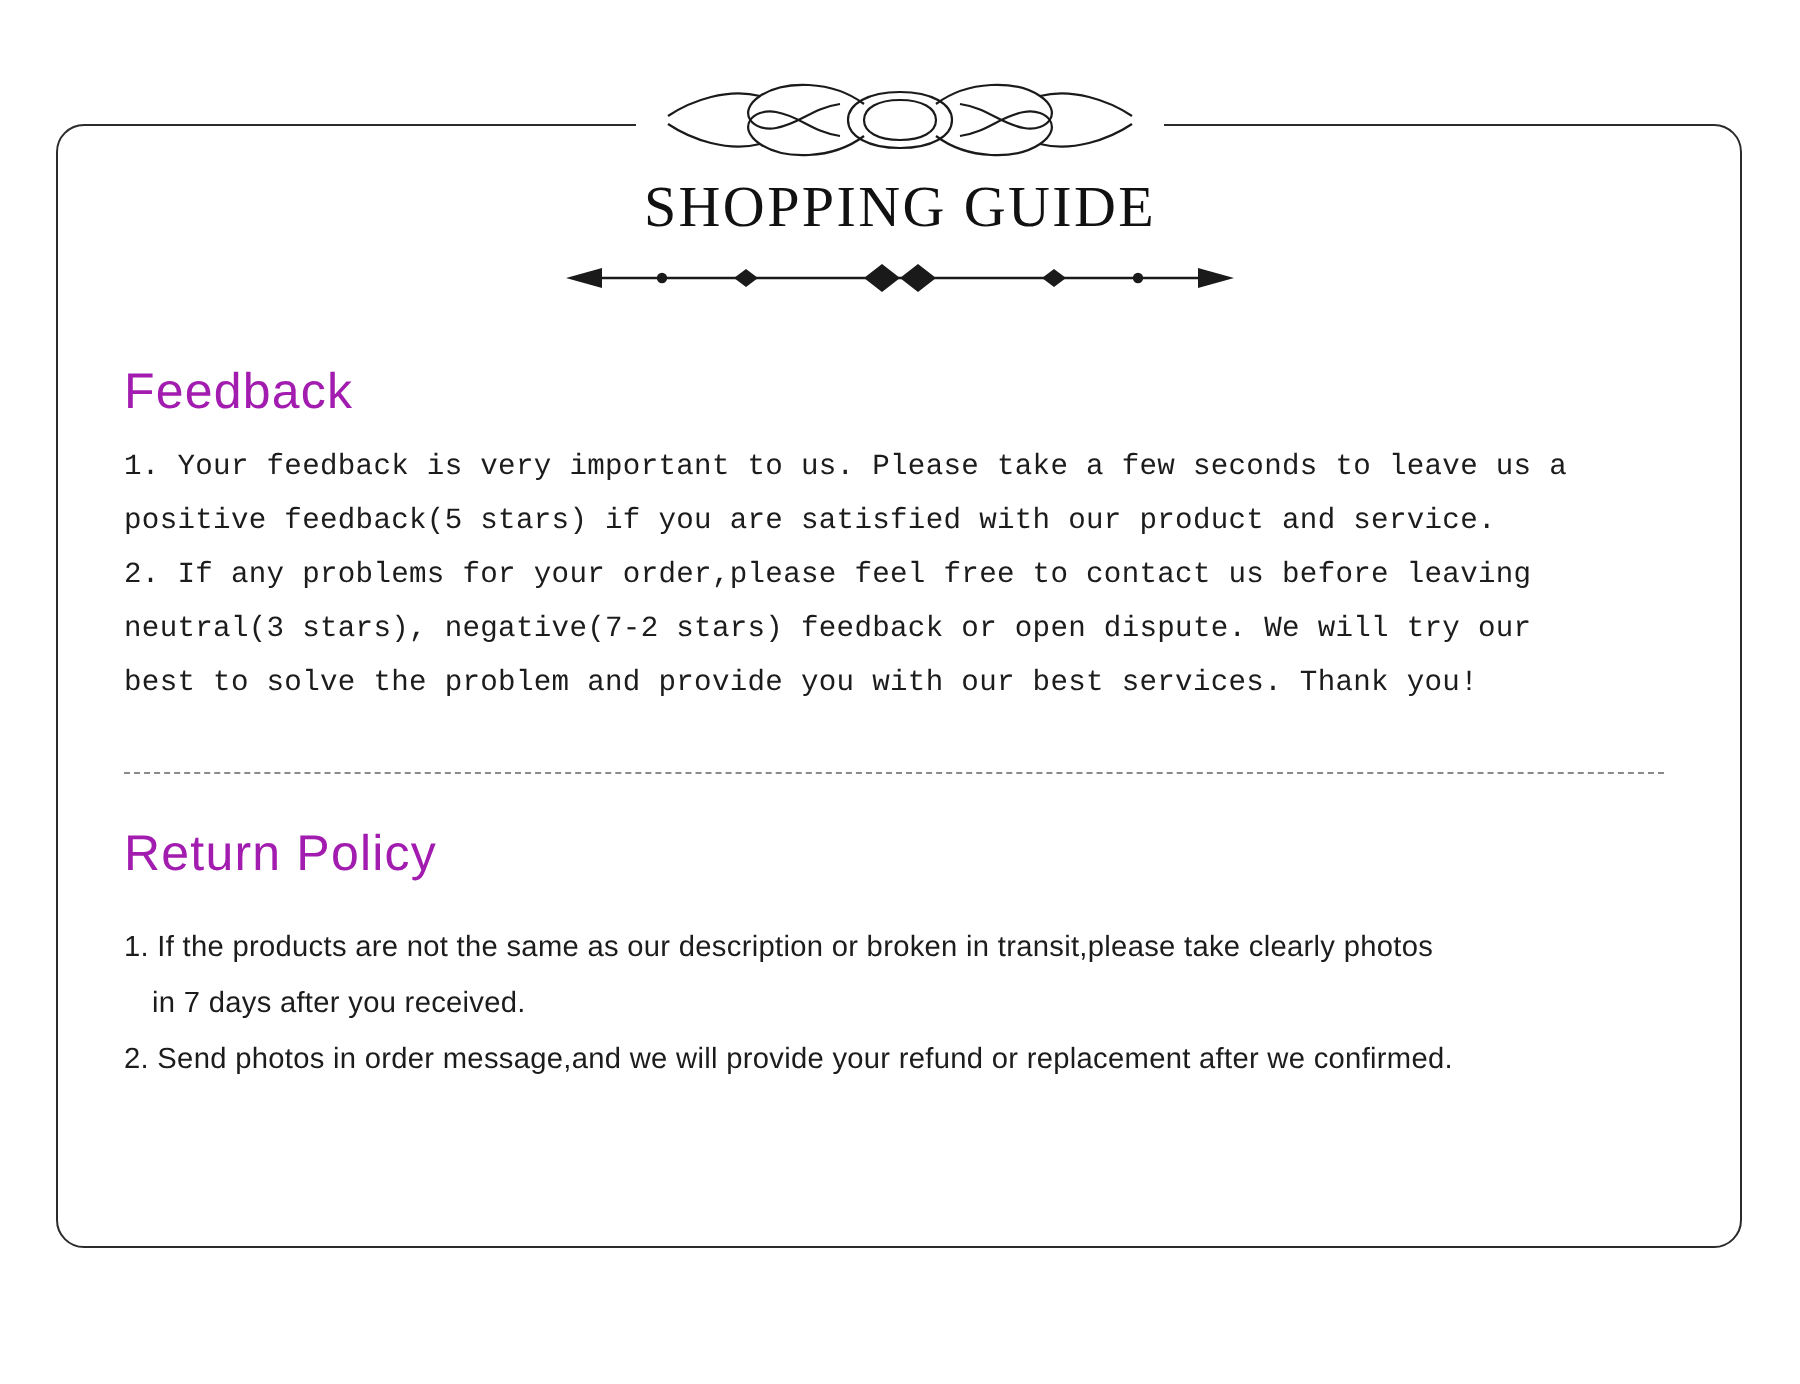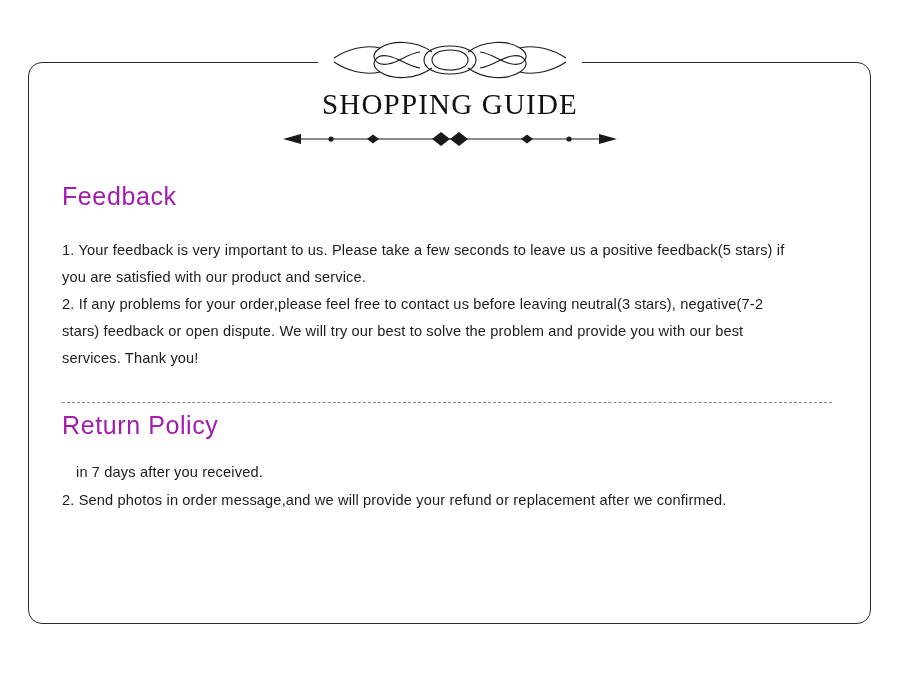"1. Your feedback is very" #feedback-body { font-family: none -> Liberation Mono, monospace; margin-top: 26px -> 10px }
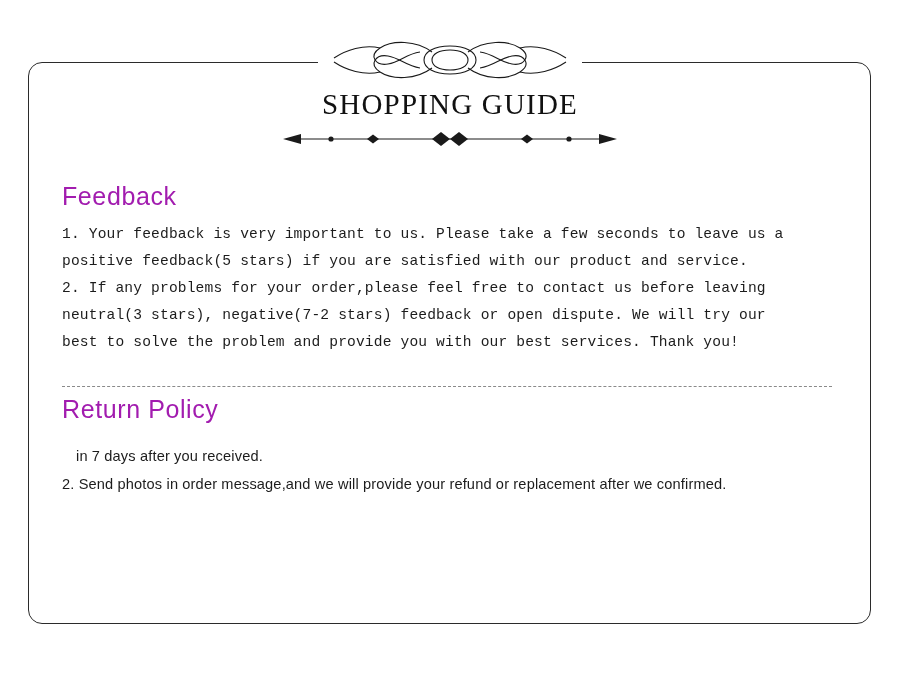"Return Policy" #return-title { margin-top: 8px -> 26px }
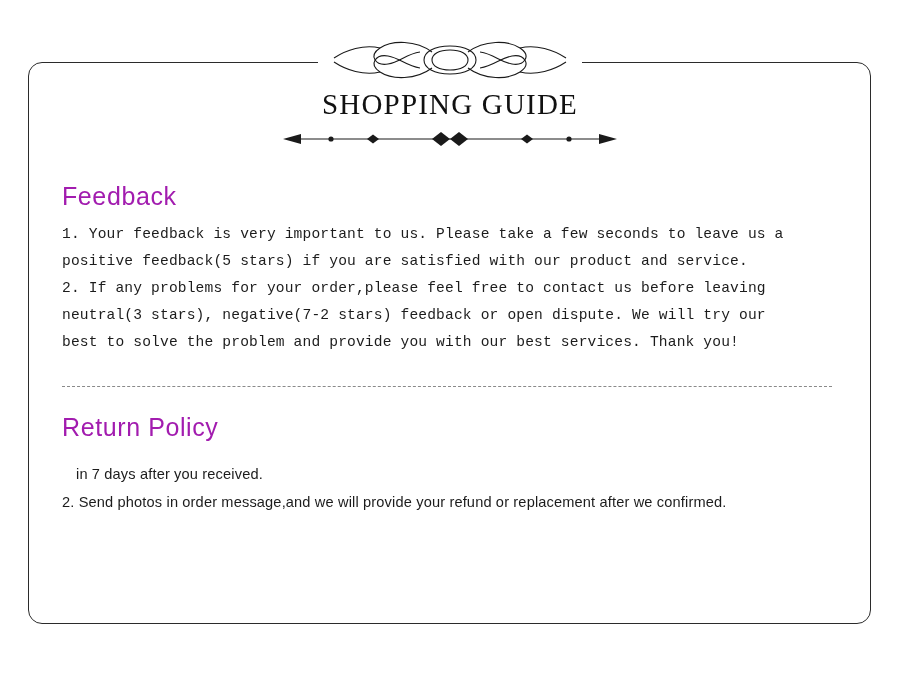"1. If the products are" div.line { html: none -> <div>1. If the products are not the same as our description or broken in transit,please take clearly photos</div> }
